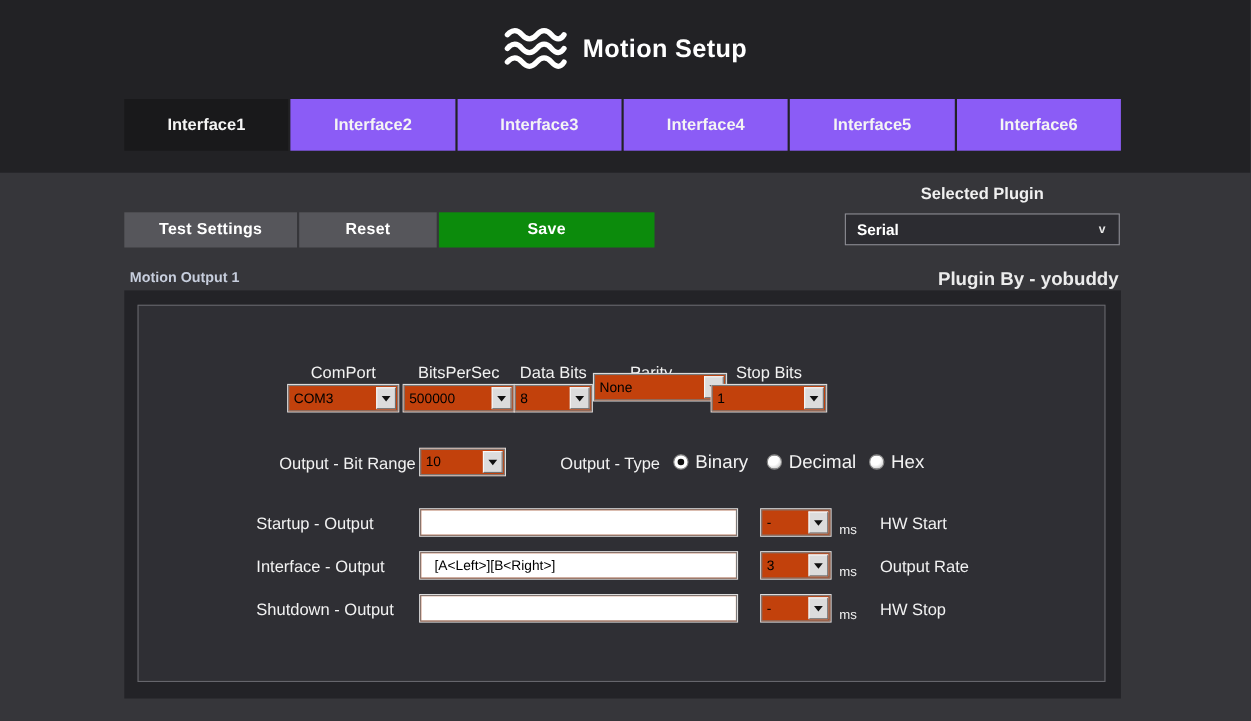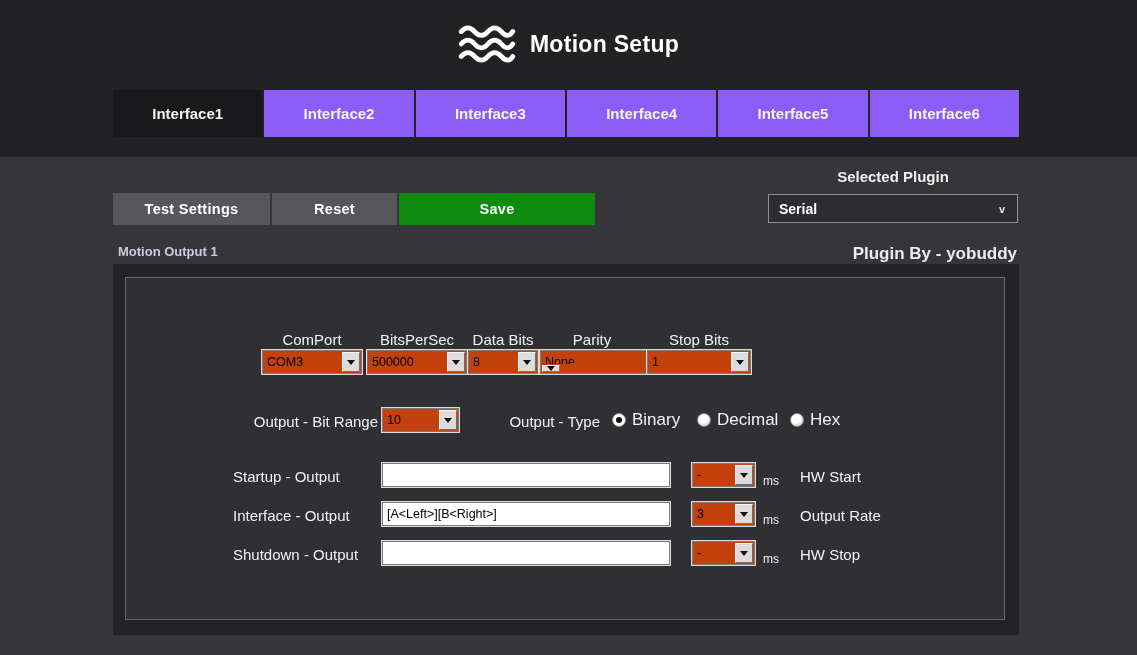"None" div.w32 { flex-direction: column -> none; top: 72px -> 62px }
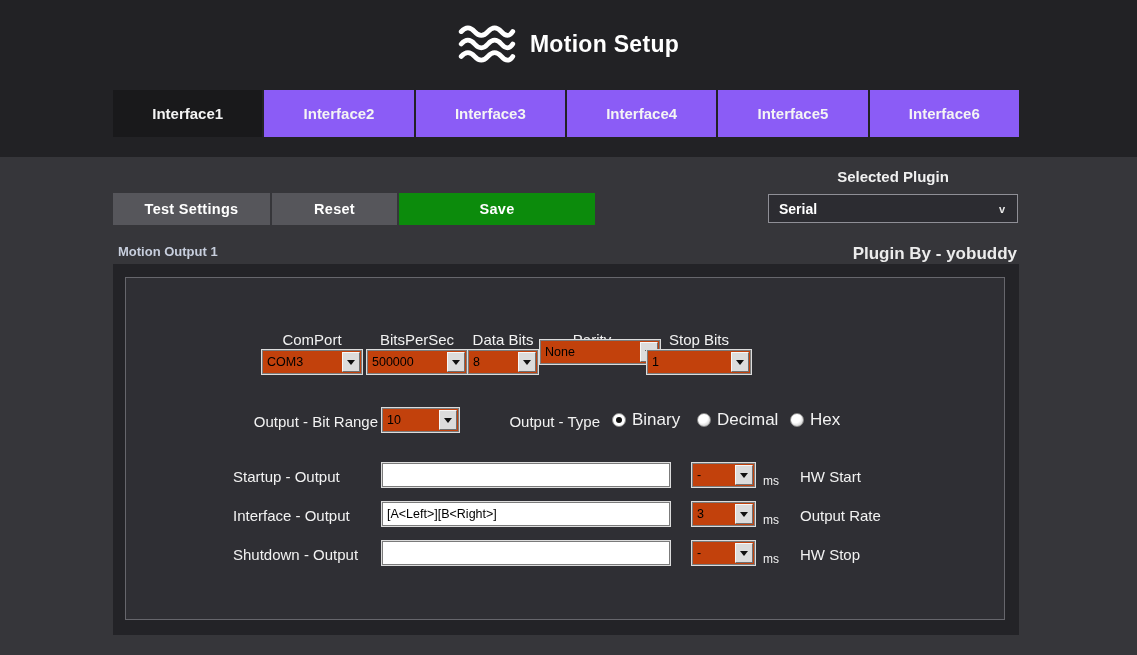"[A<Left>][B<Right>]" .w32 input { padding: 0 4px -> 0 12px }
